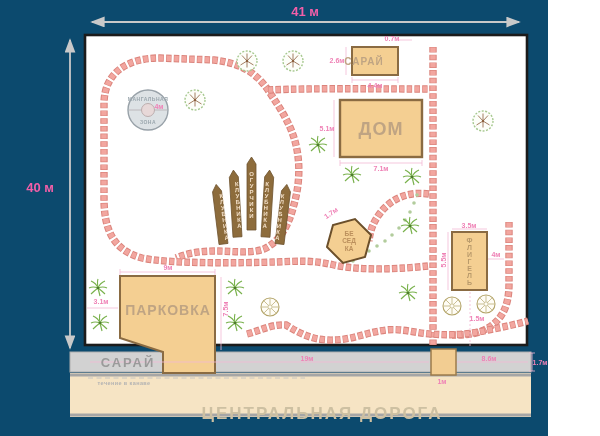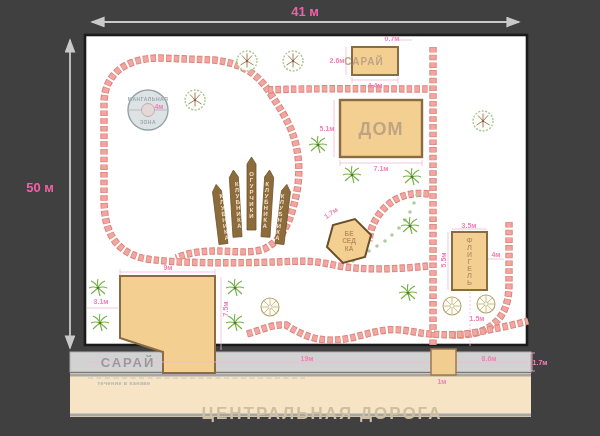"41 м" .stage { background: #404040 -> #0c4a6e; width: 600px -> 548px }
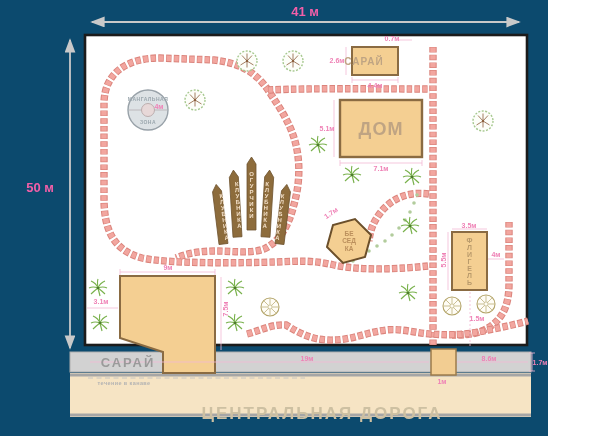"50 м" div.lbl { text: 50 -> 40 }
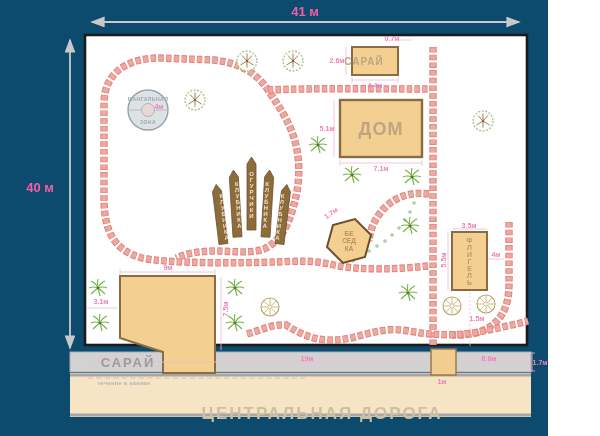"ПАРКОВКА" div.lbl { html: none -> <div>ПАРКОВКА</div> }
